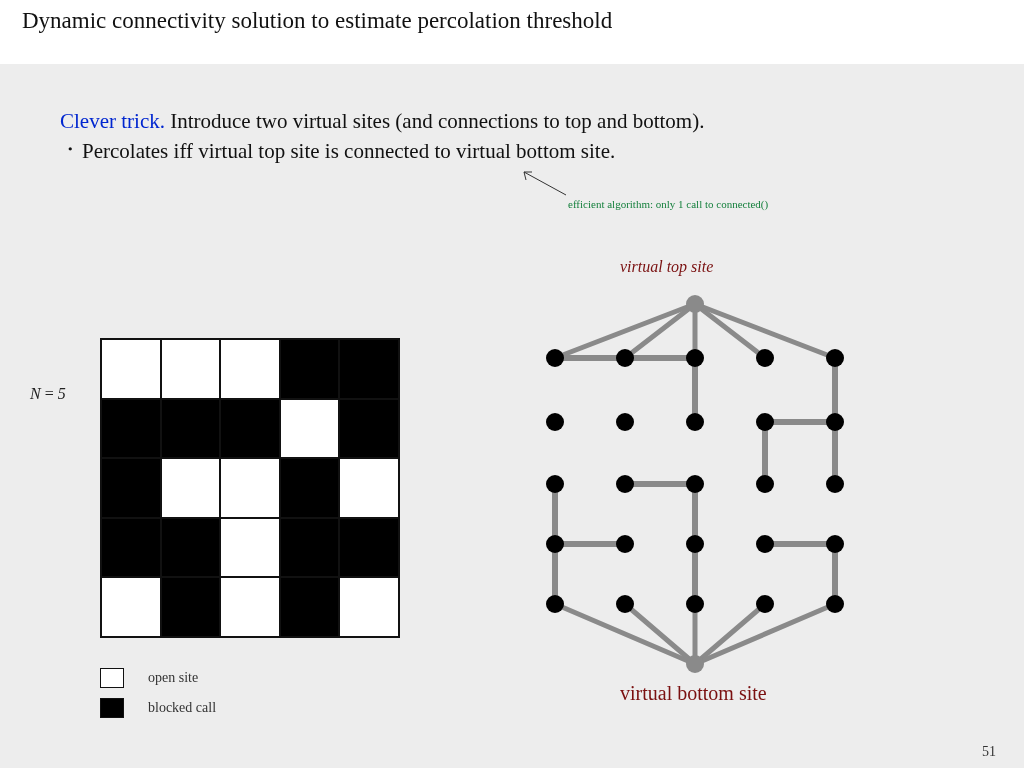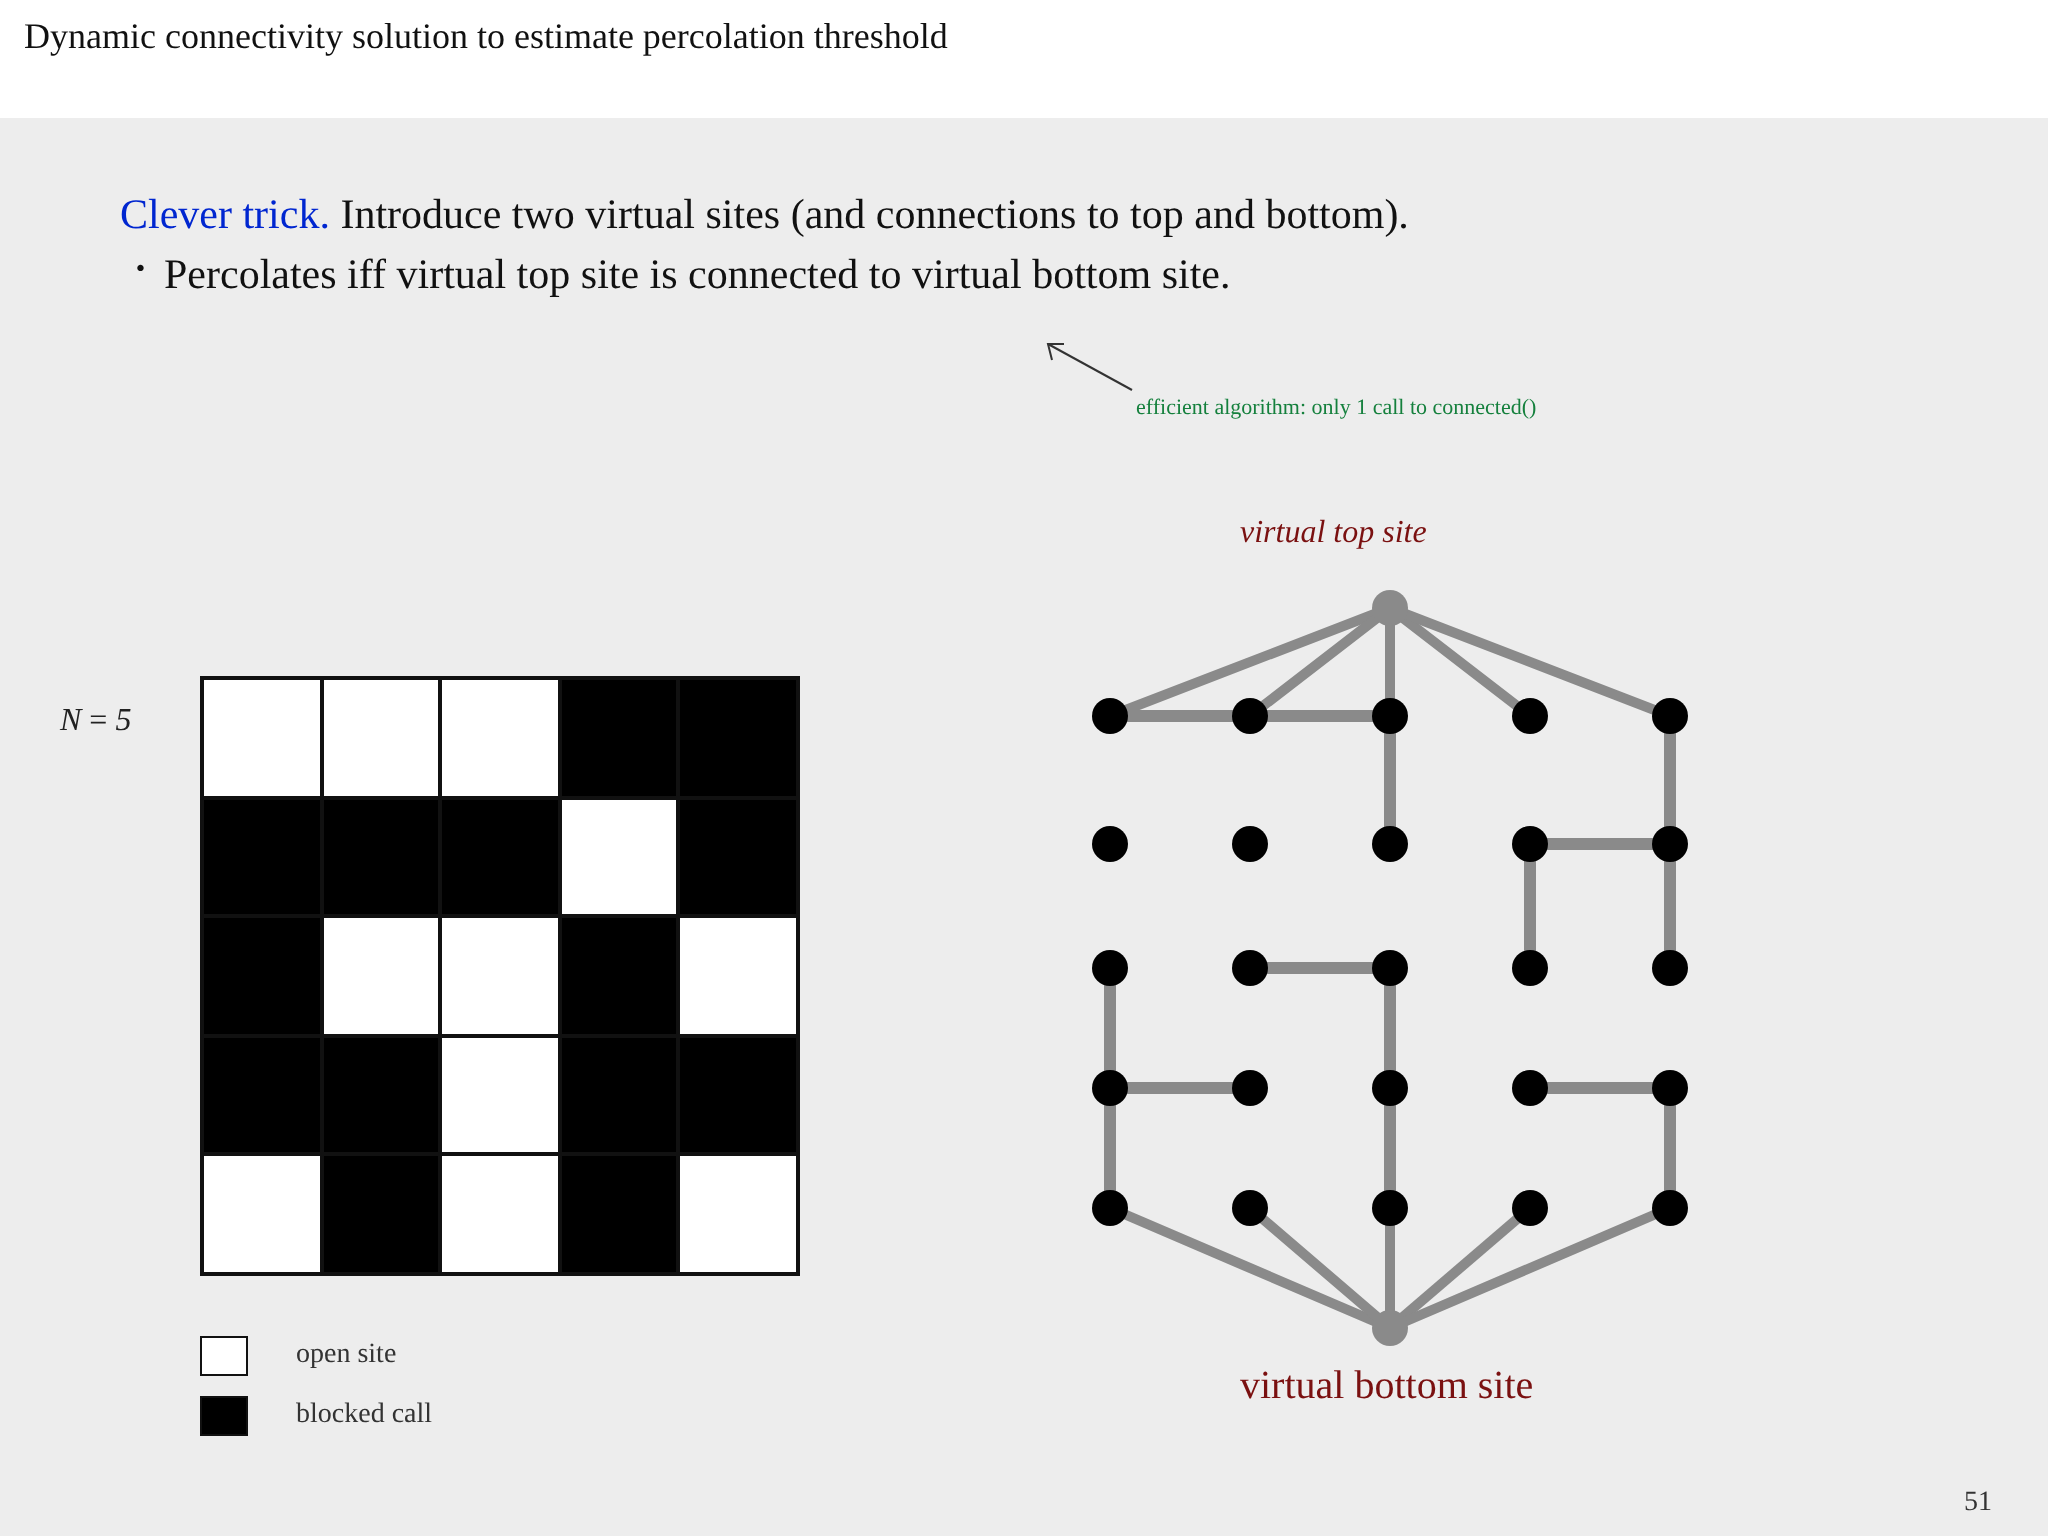"Dynamic connectivity solution to" .title-bar { font-size: 18px -> 23px; padding: 8px 10px 30px 12px -> 8px 10px 30px 22px }
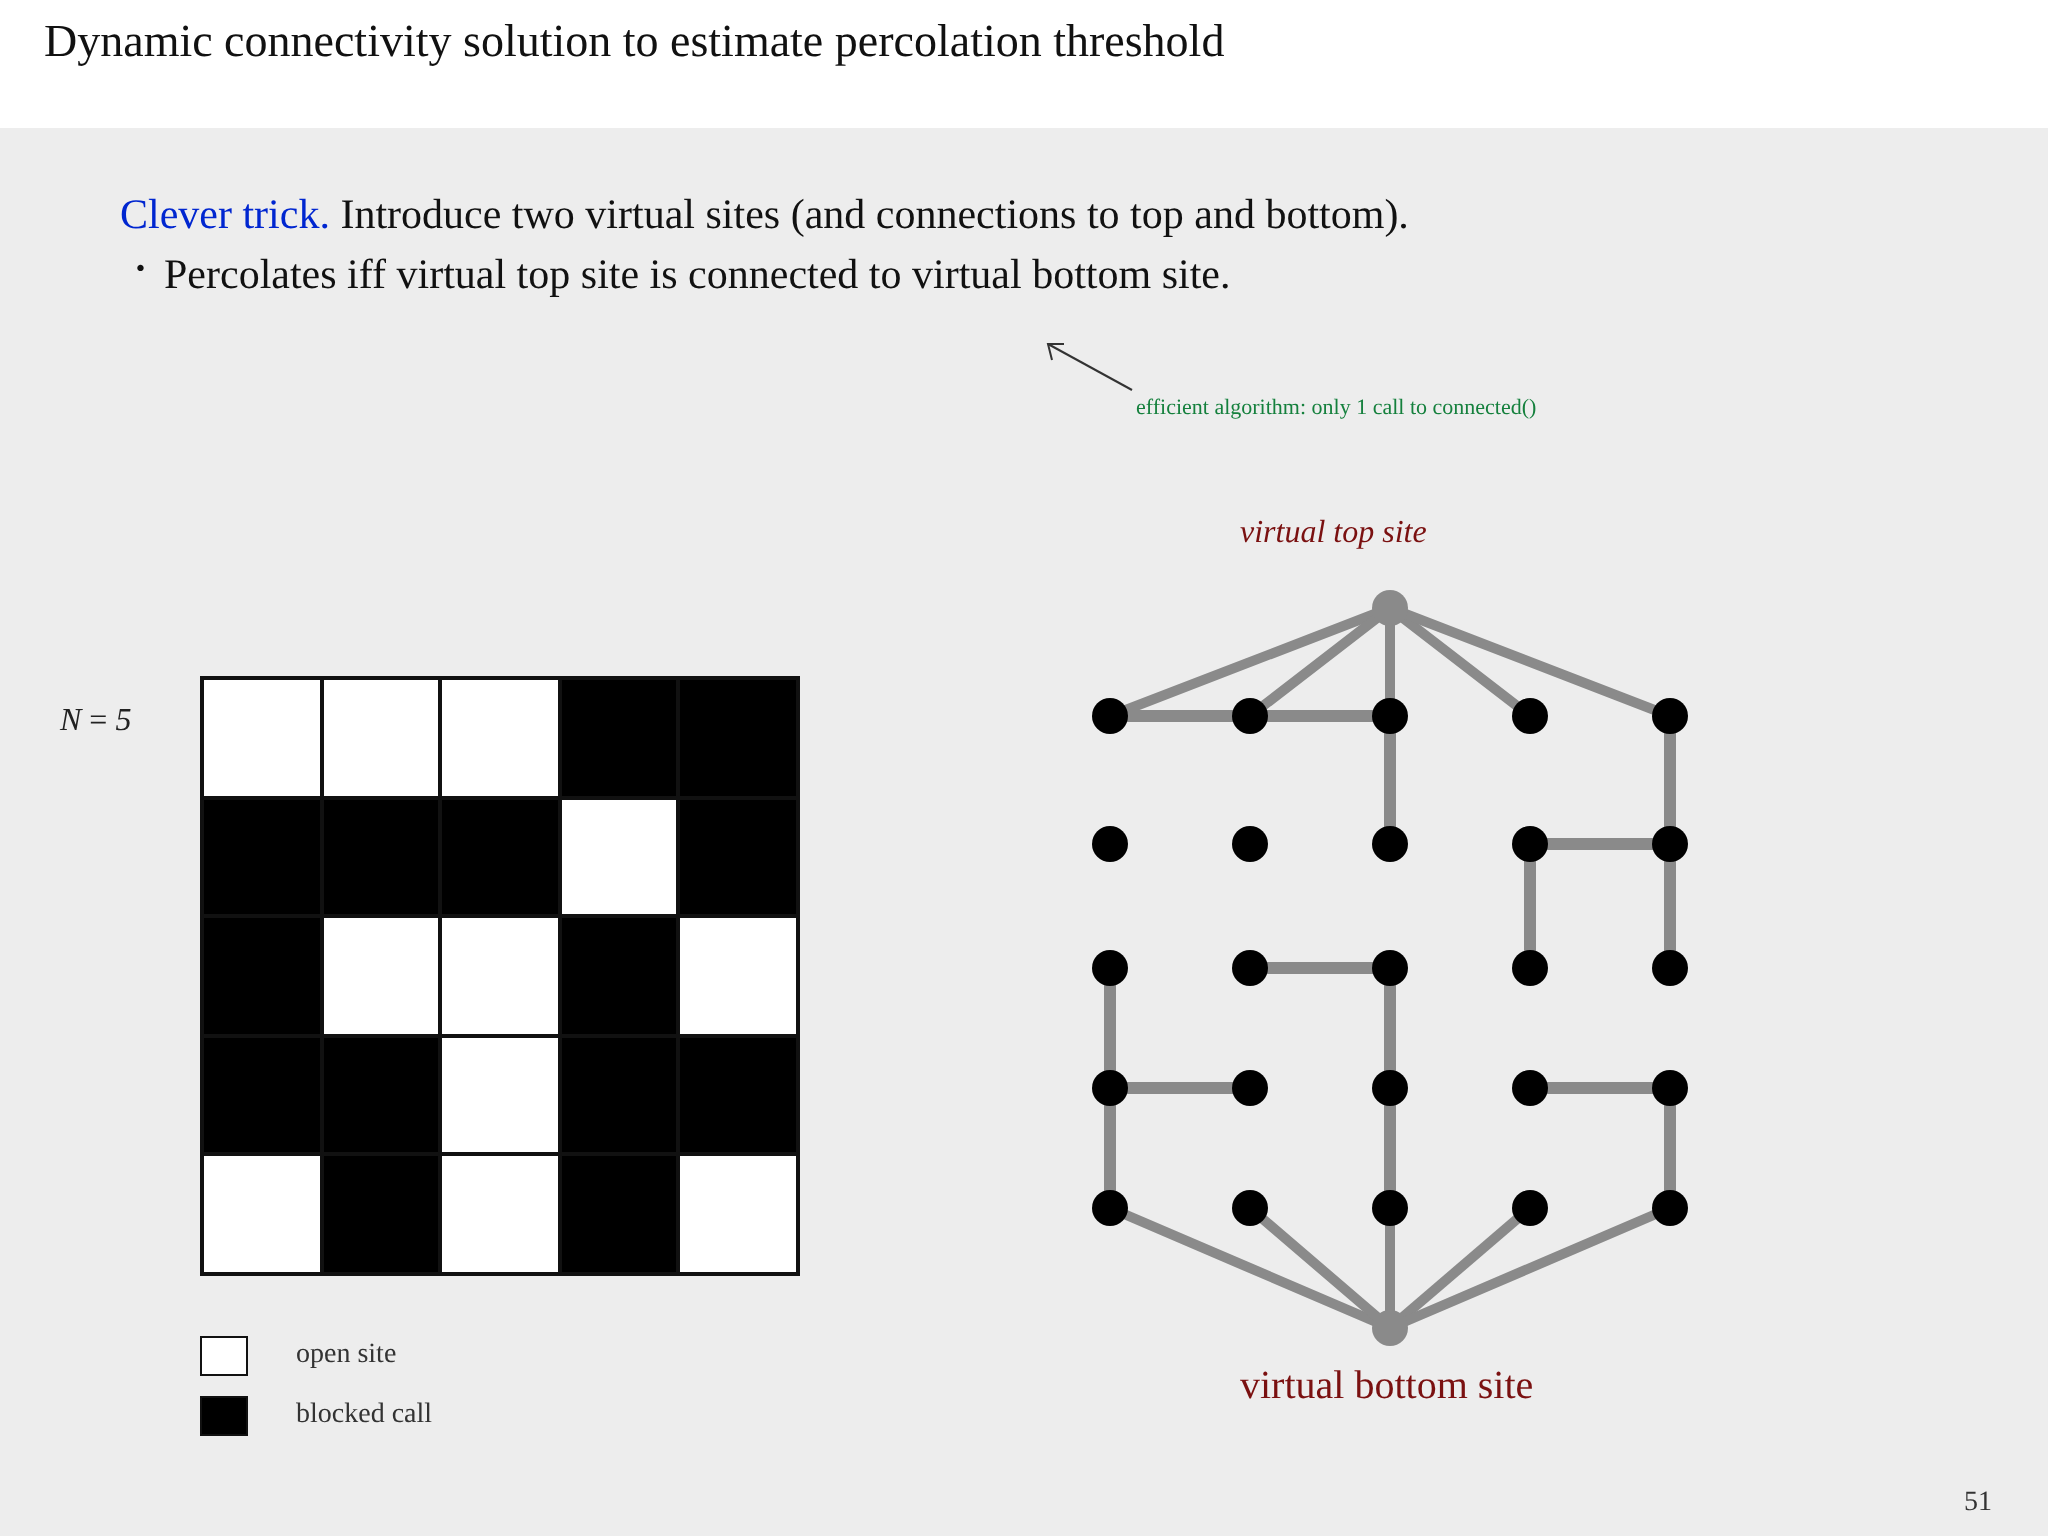"Clever trick. Introduce two virtual" .body-text { top: 92px -> 106px }
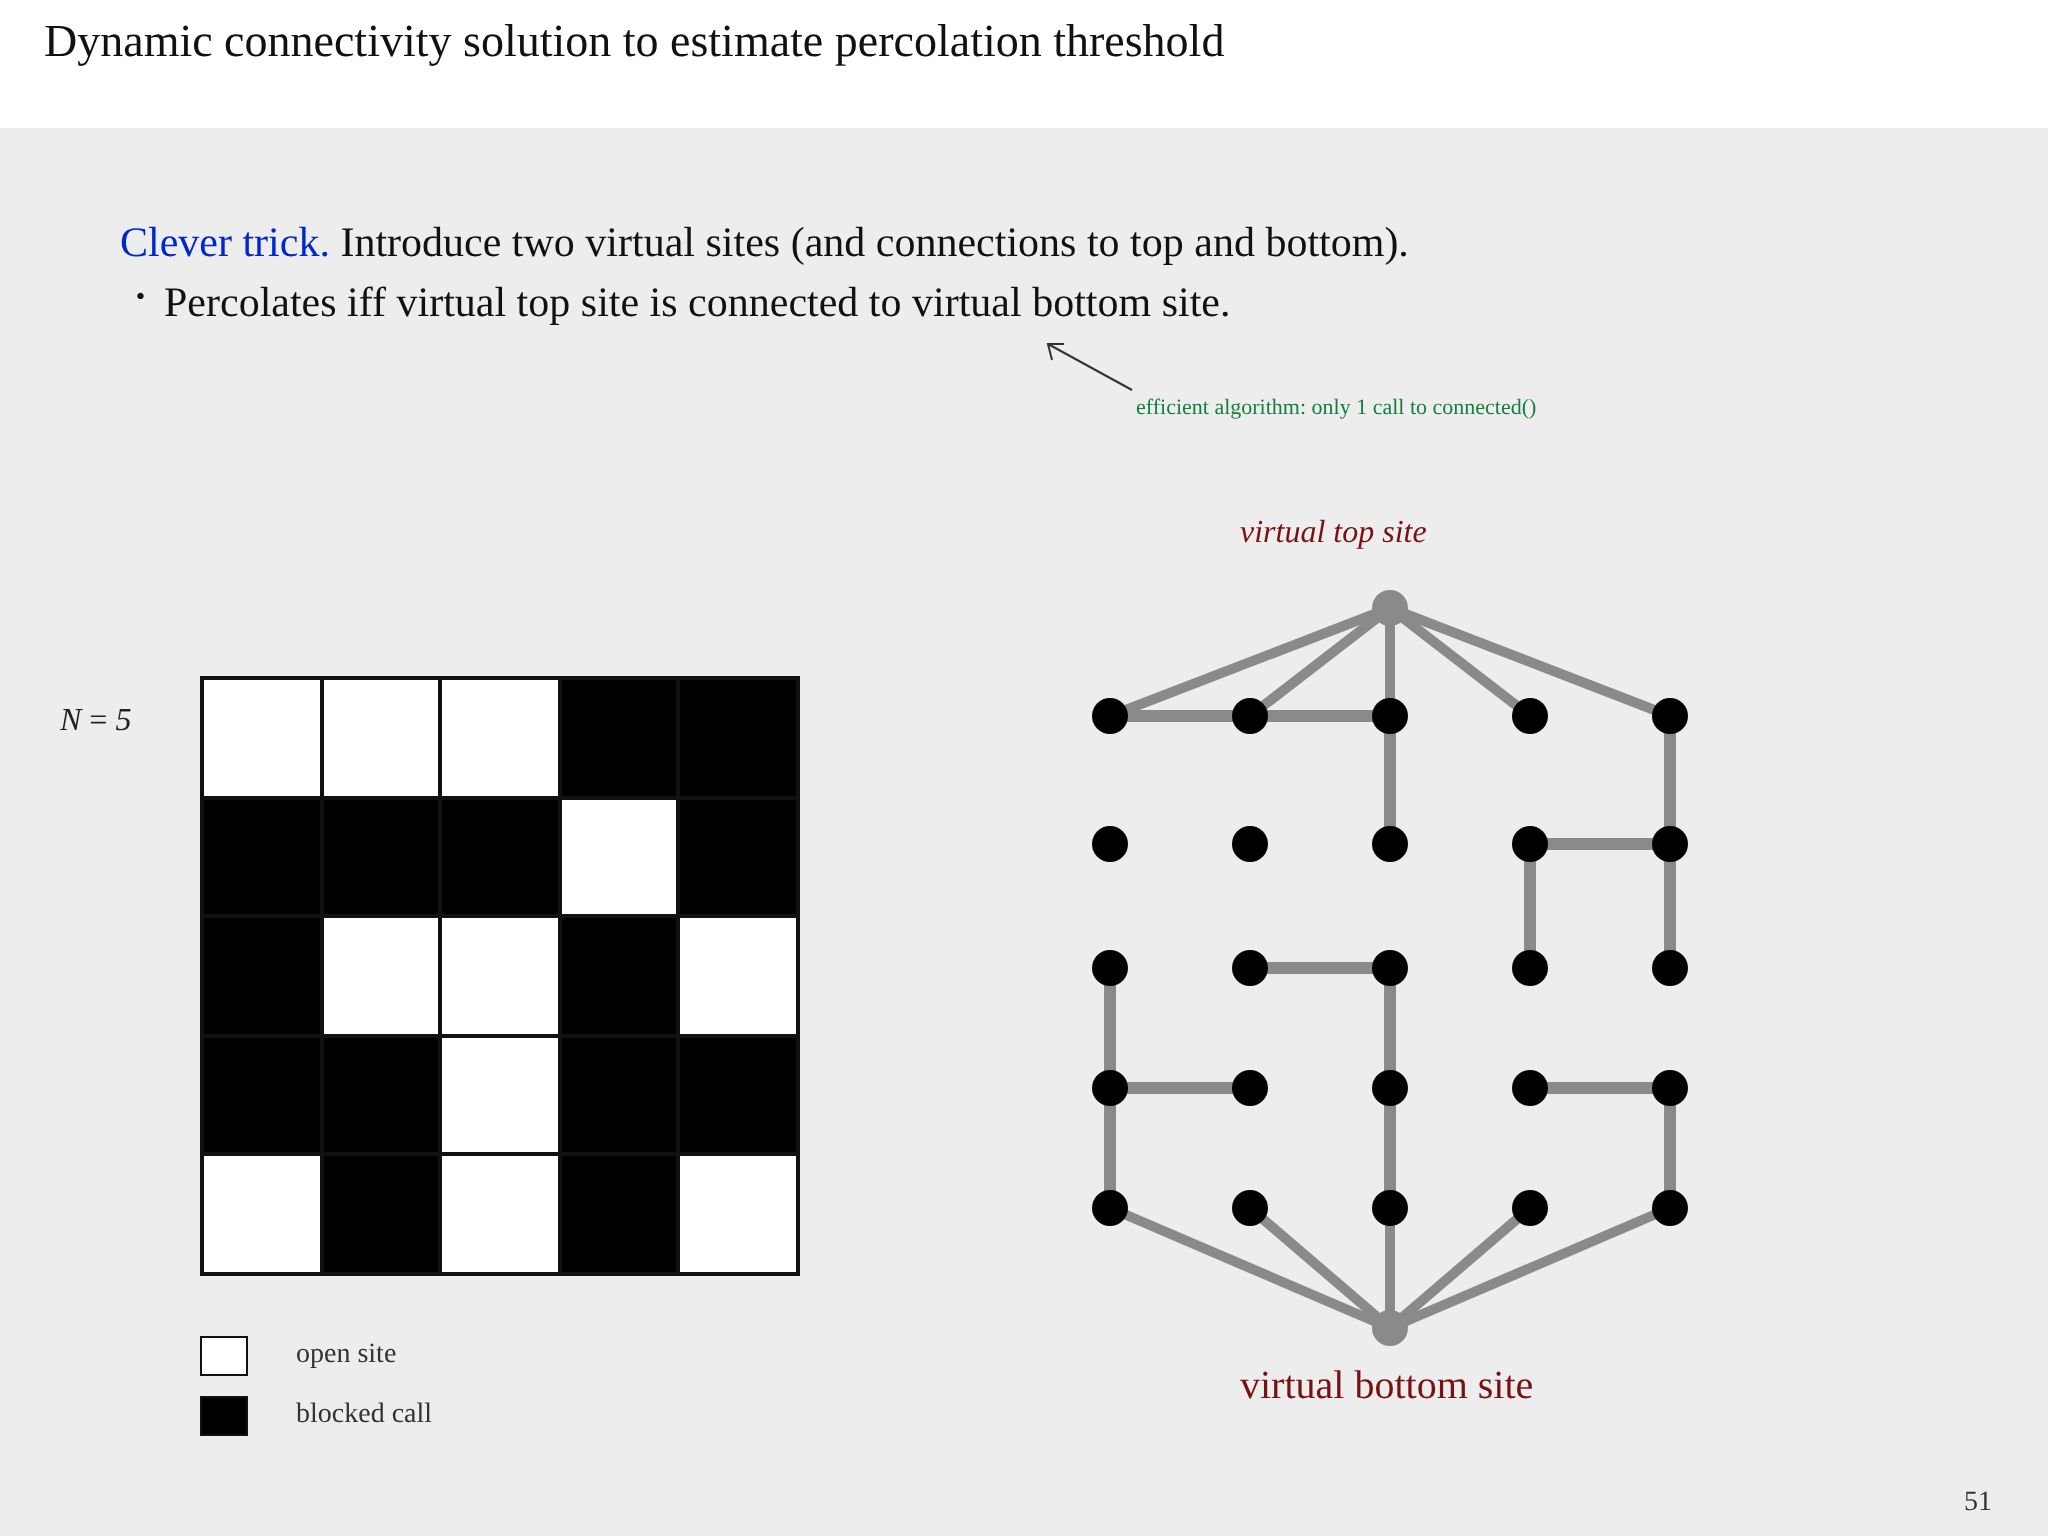"N = 5" .nlabel { top: 352px -> 385px }
